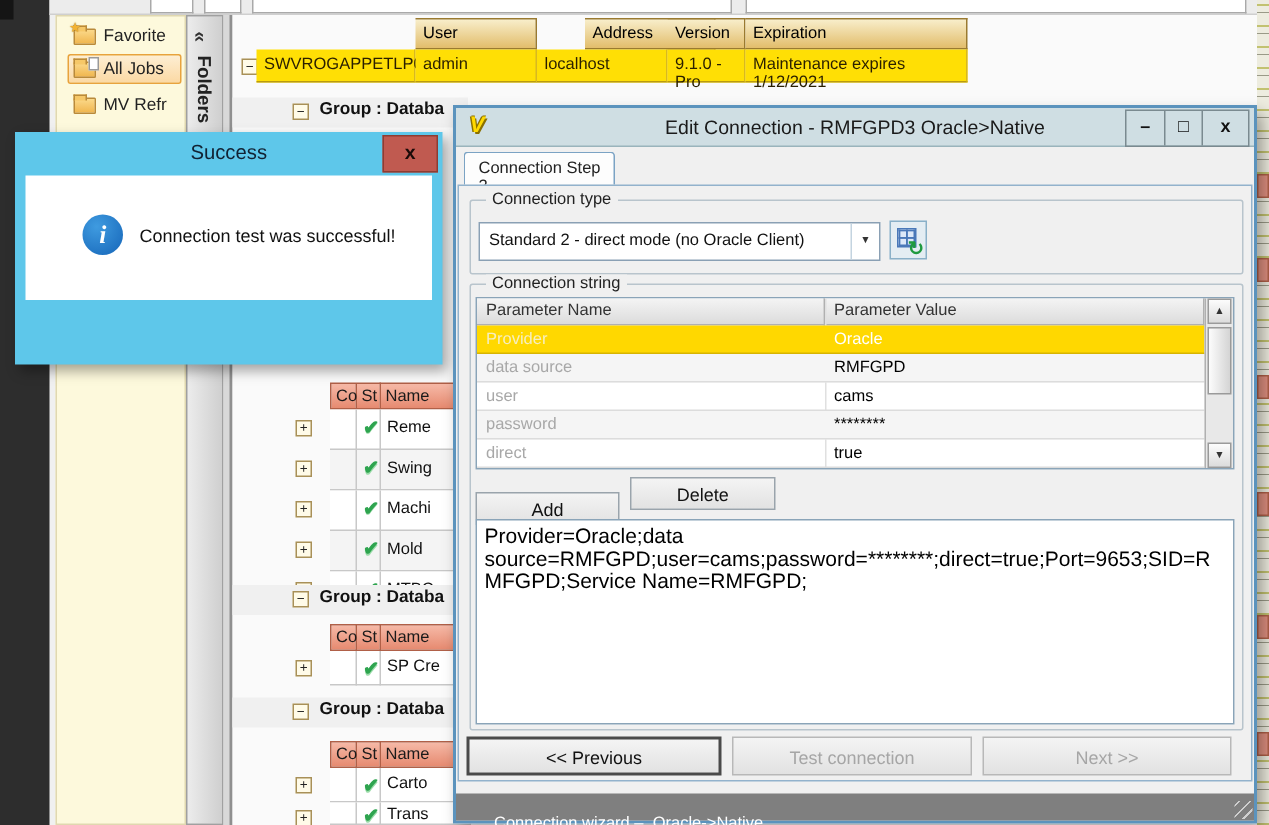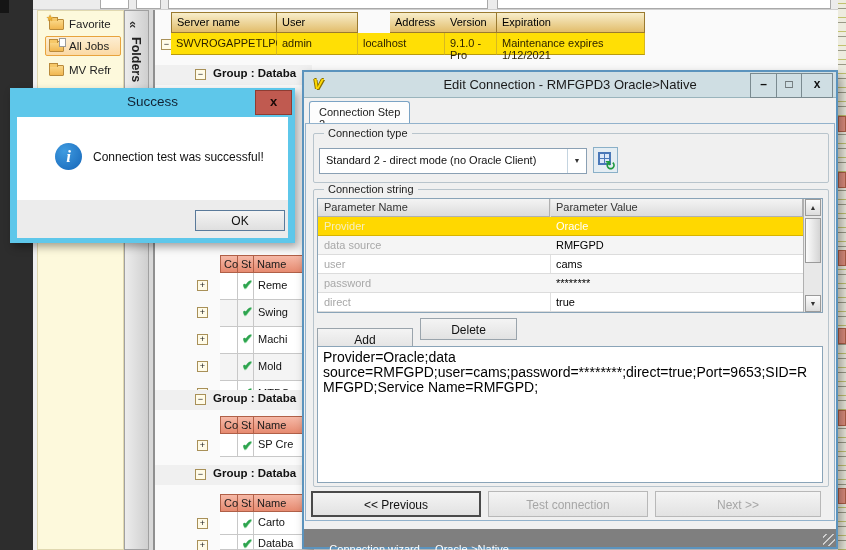"Server name" div.srv-hcell { html: <div>Server name</div> -> none }
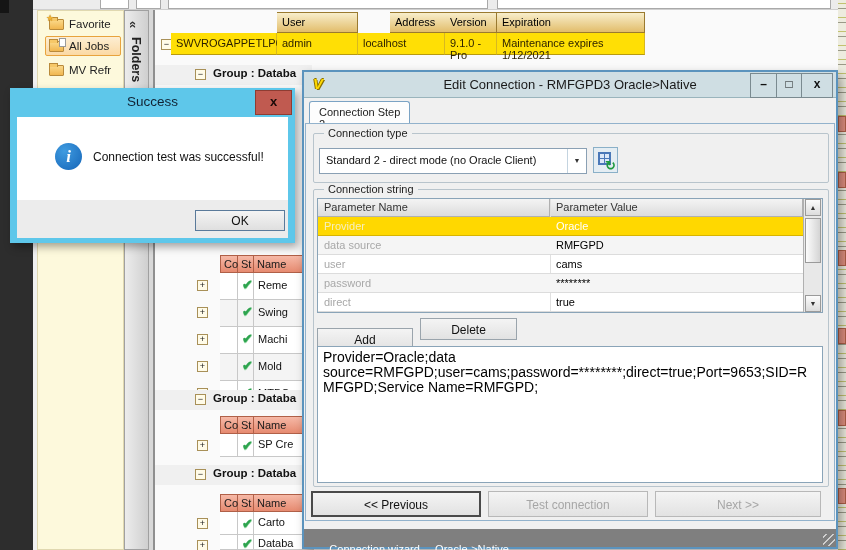"OK" div.success-footer { html: <div> <div>OK</div> </div> -> none }
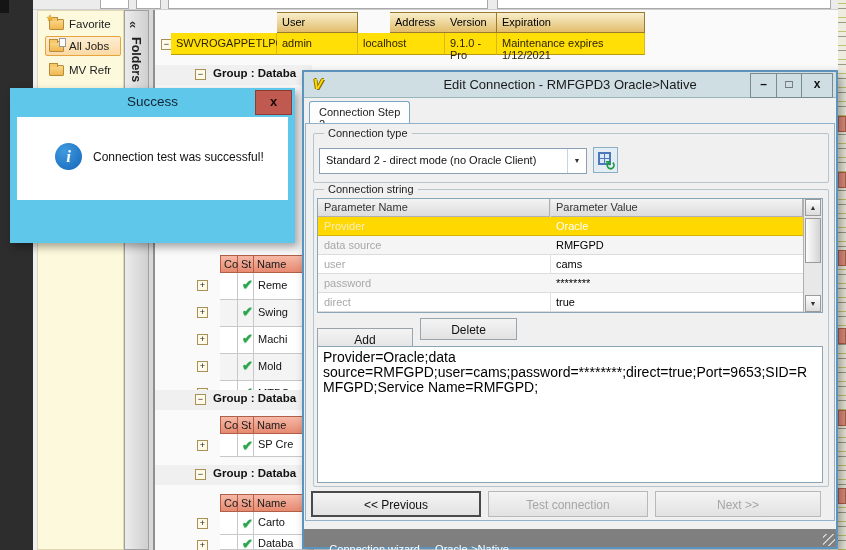"Databa" div.sub-cell { text: Databa -> Trans }
